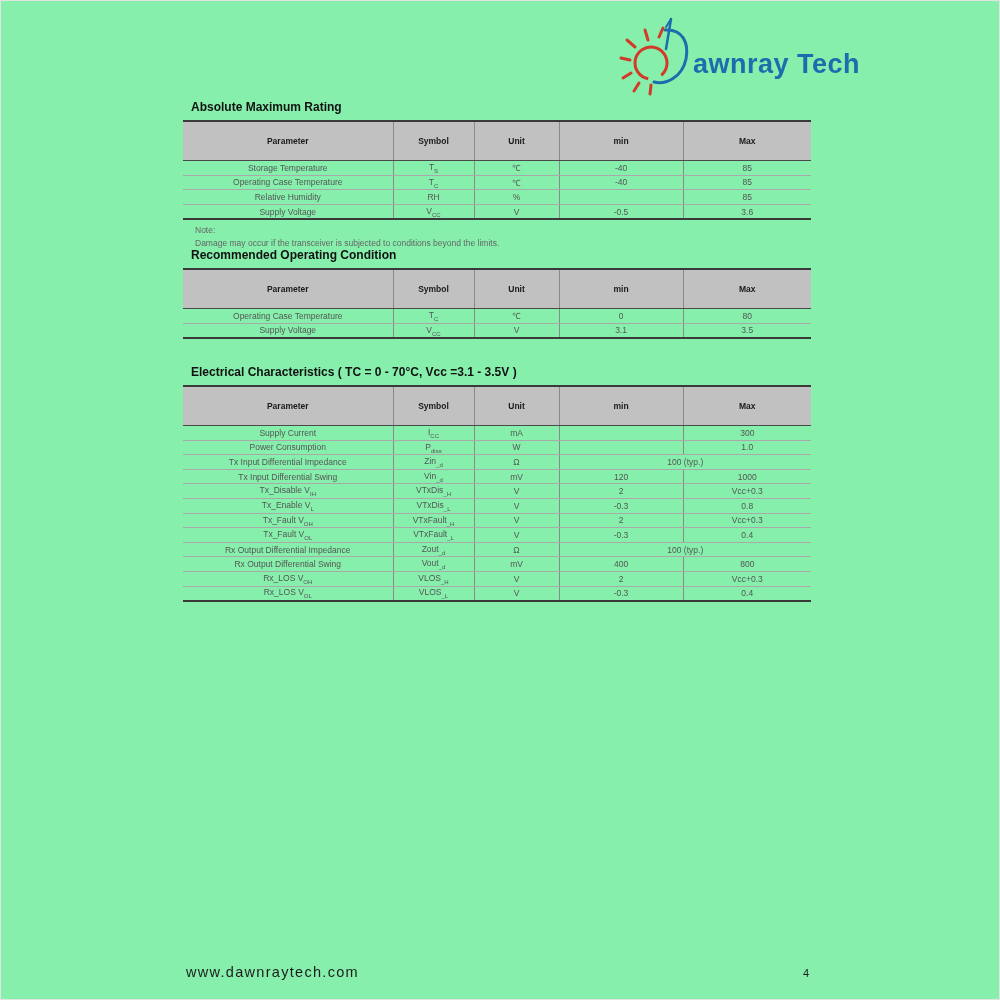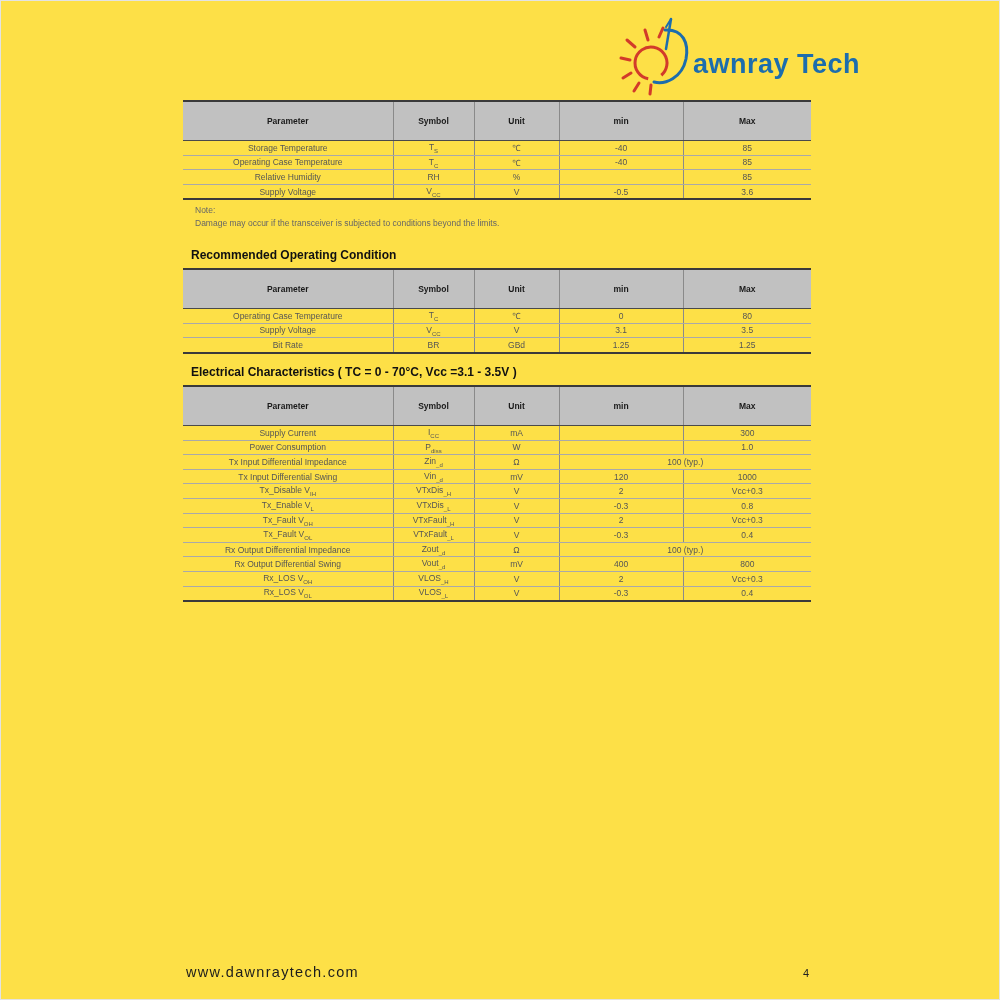"awnray Tech" .page { background: #fde047 -> #86efac }
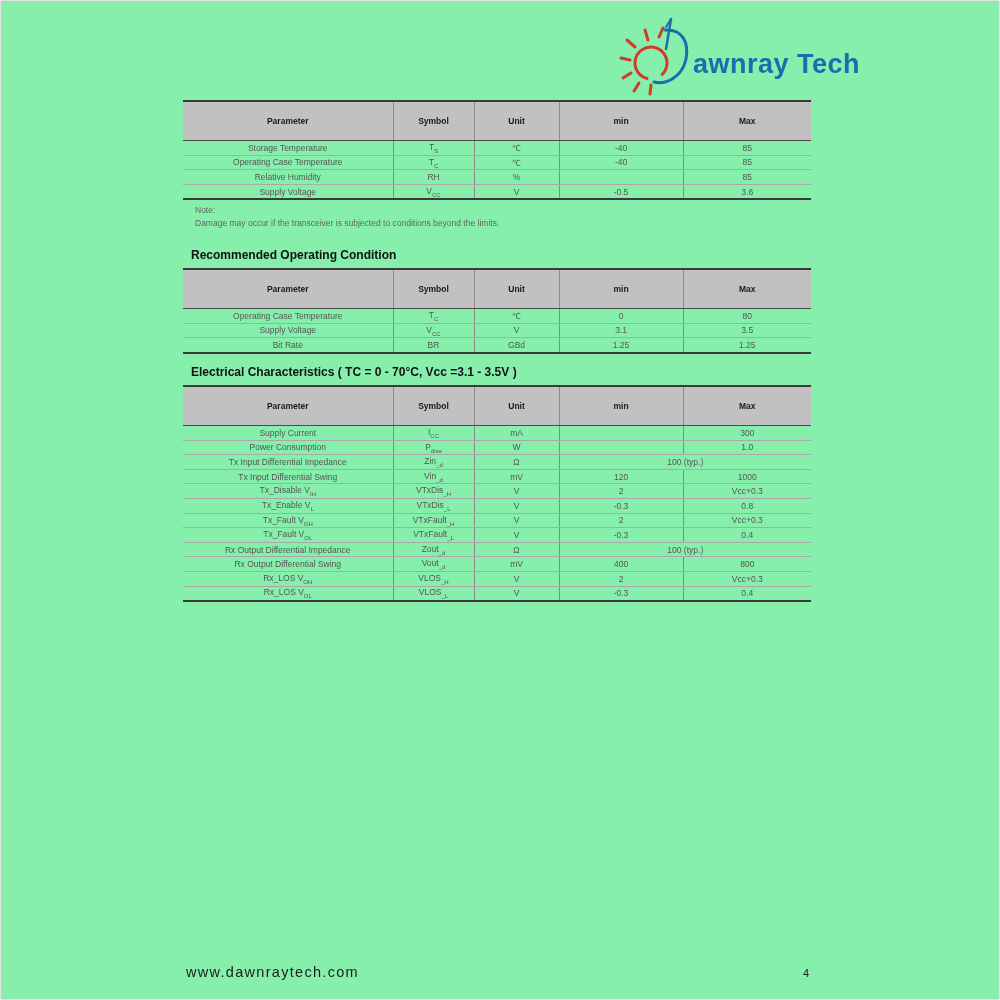"Absolute Maximum Rating" div.sec-title { html: none -> <div>Absolute Maximum Rating</div> }
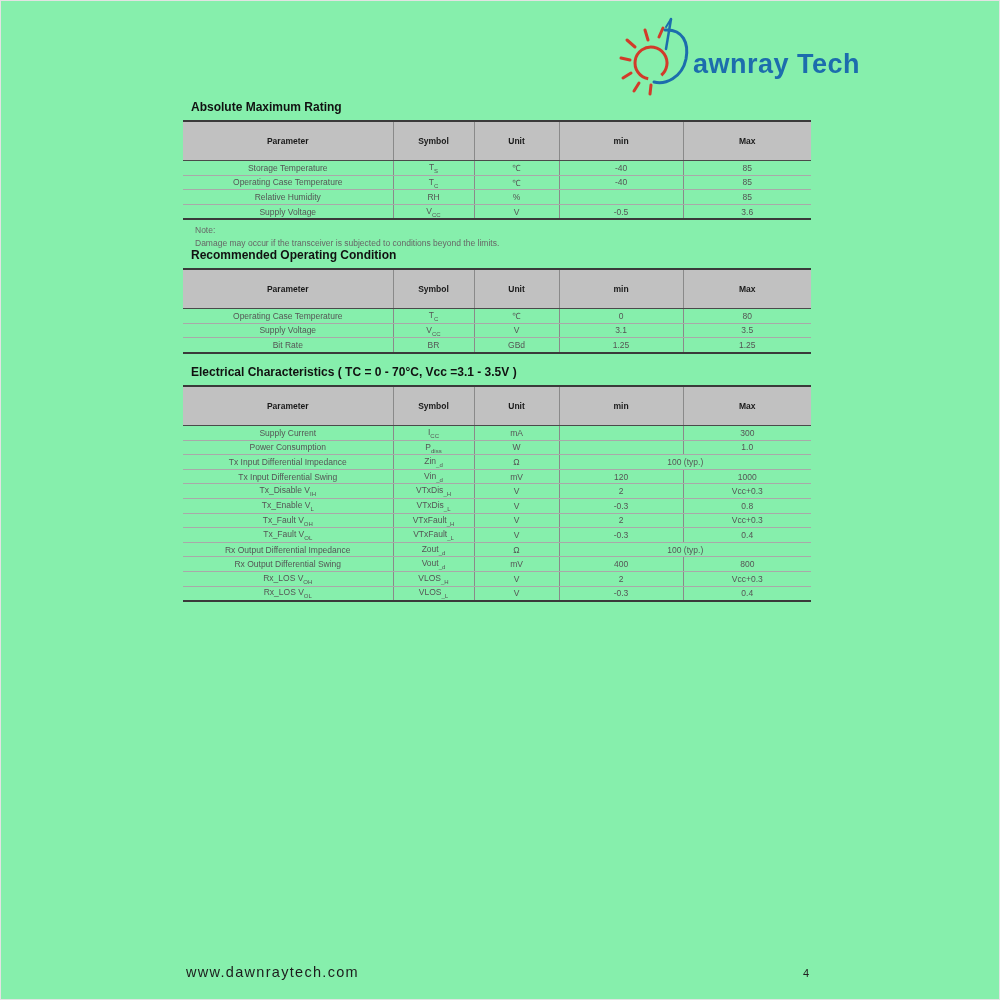"Bit Rate" tr { html: <tr> <td>Bit Rate</td> <td>BR</td> <td>GBd</td> <td>1.25</td> <td>1.25</td> </tr> -> none }
